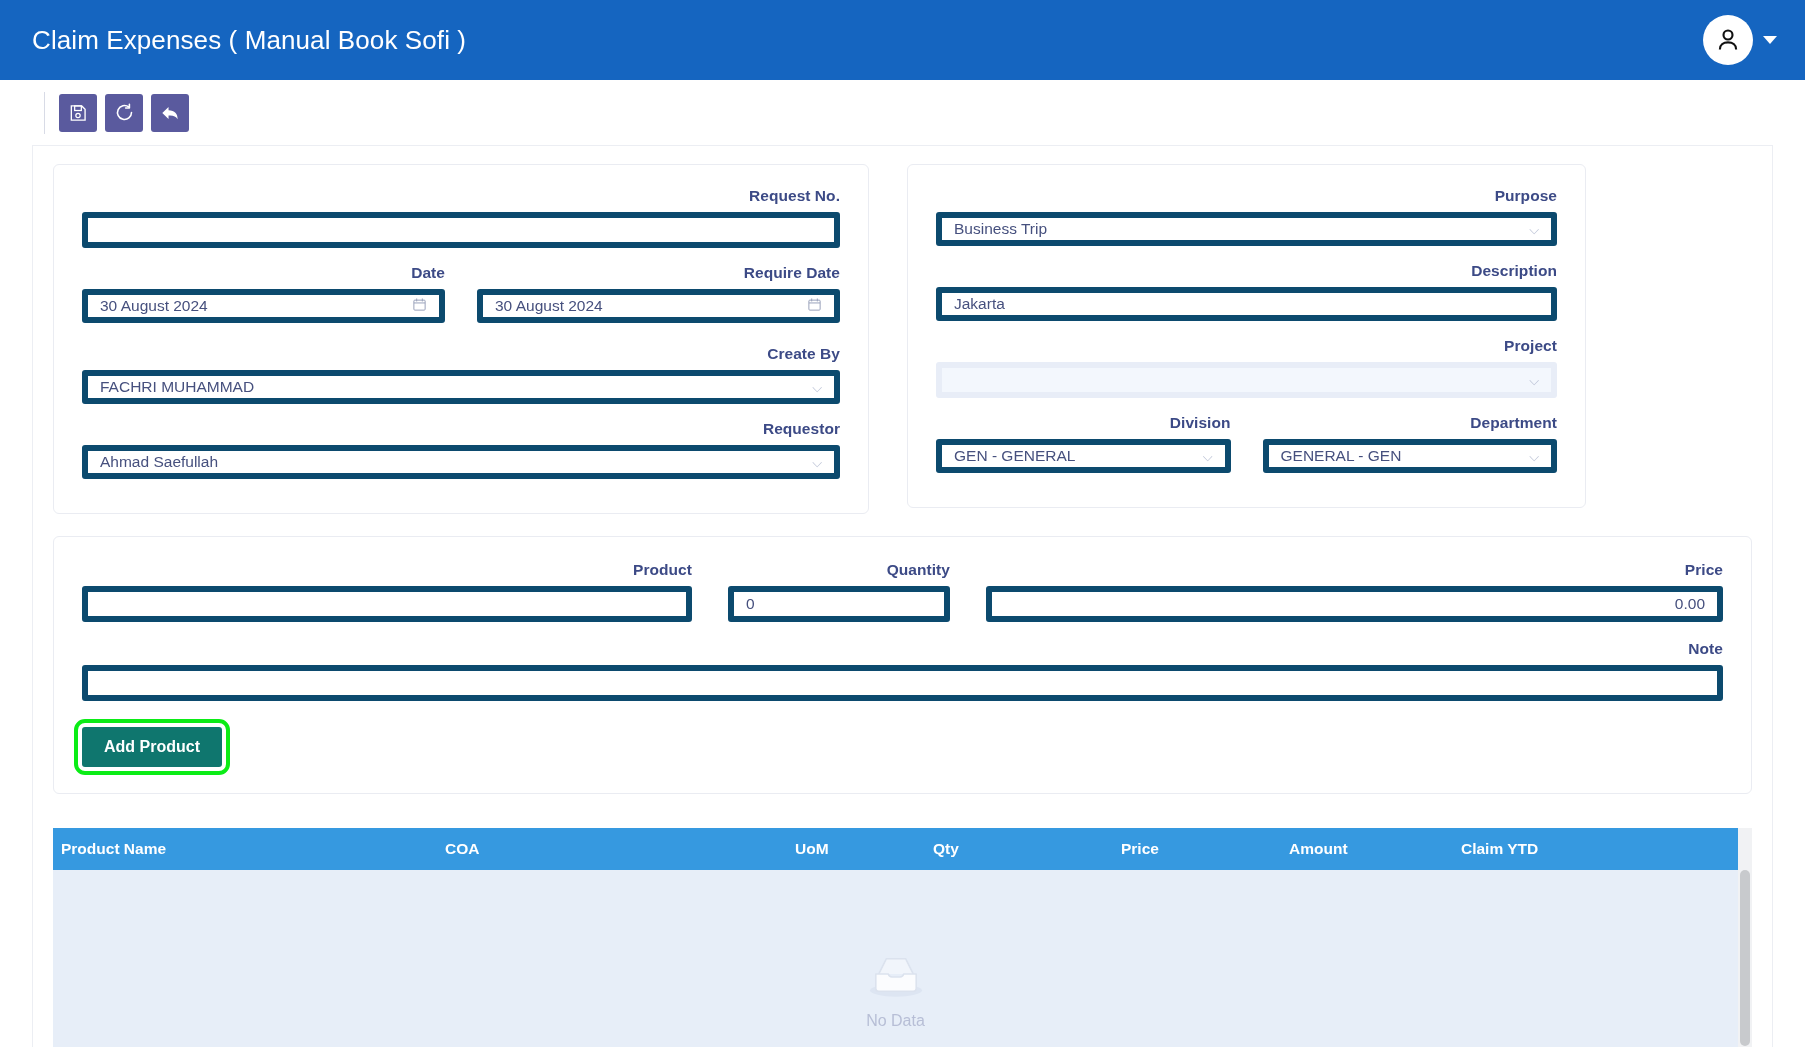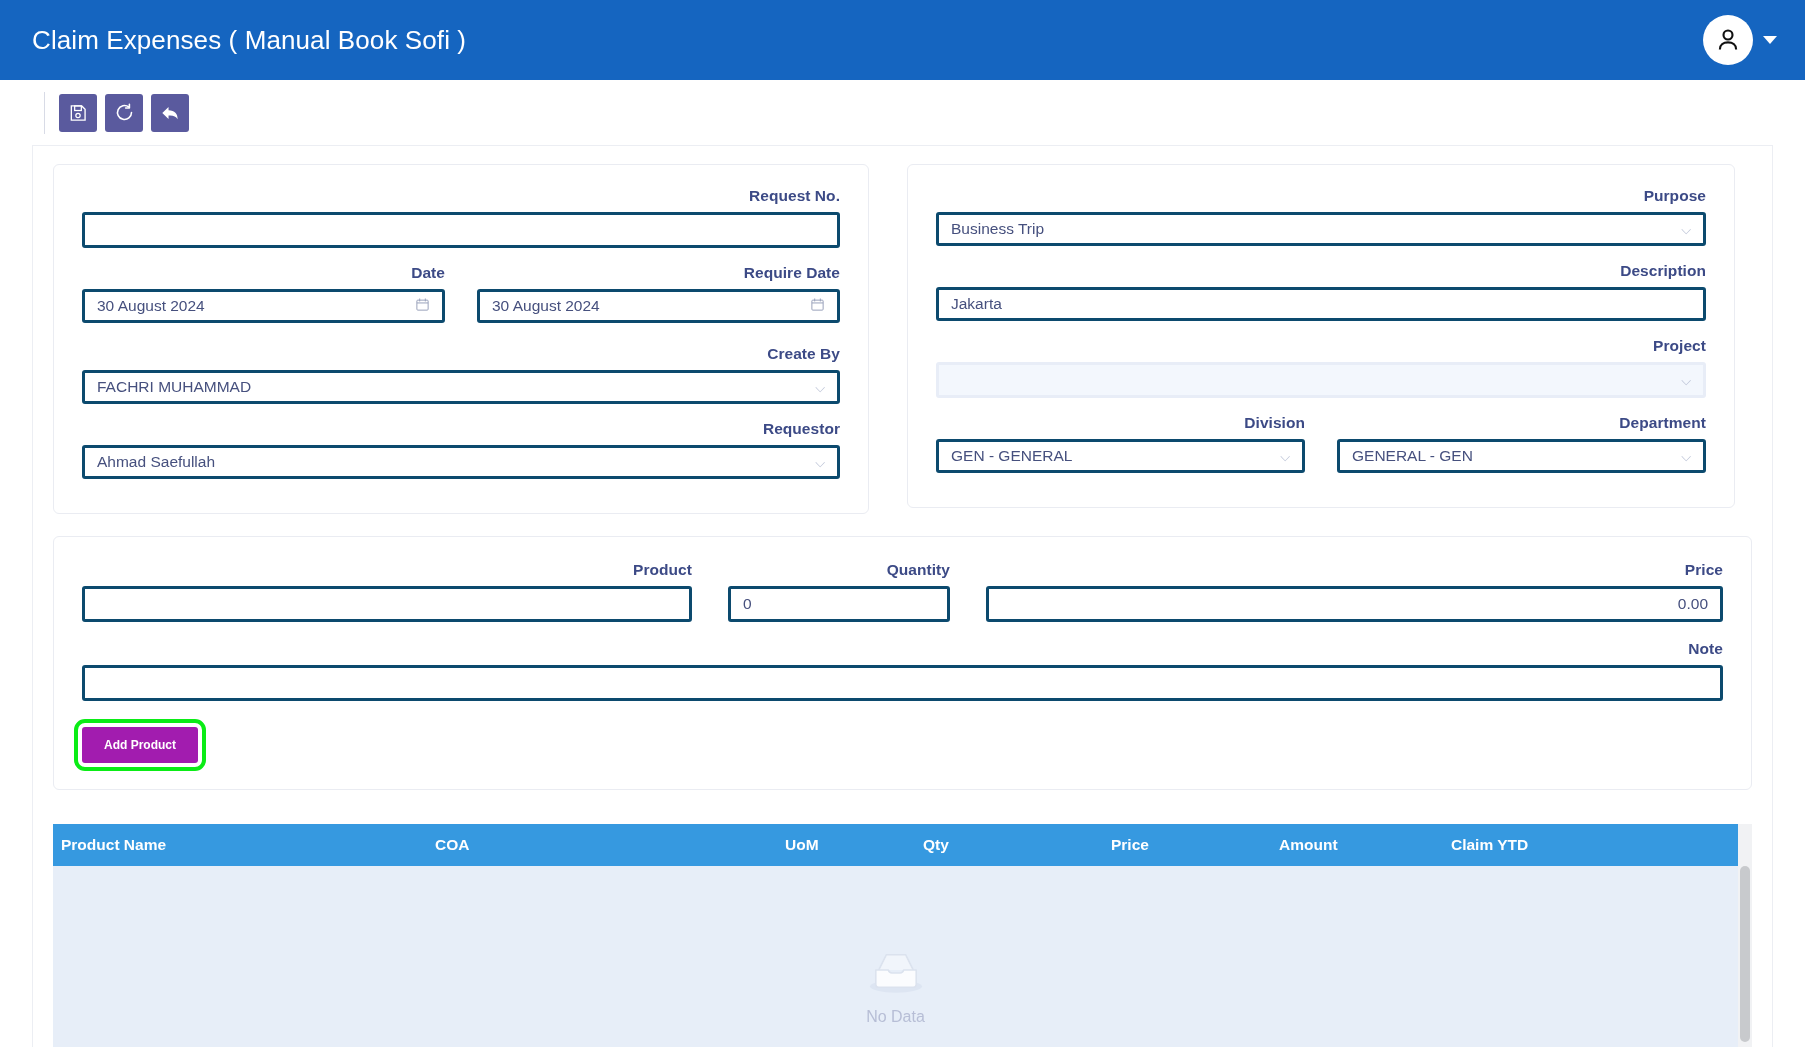"Purpose" .card.right { width: 828px -> 679px }
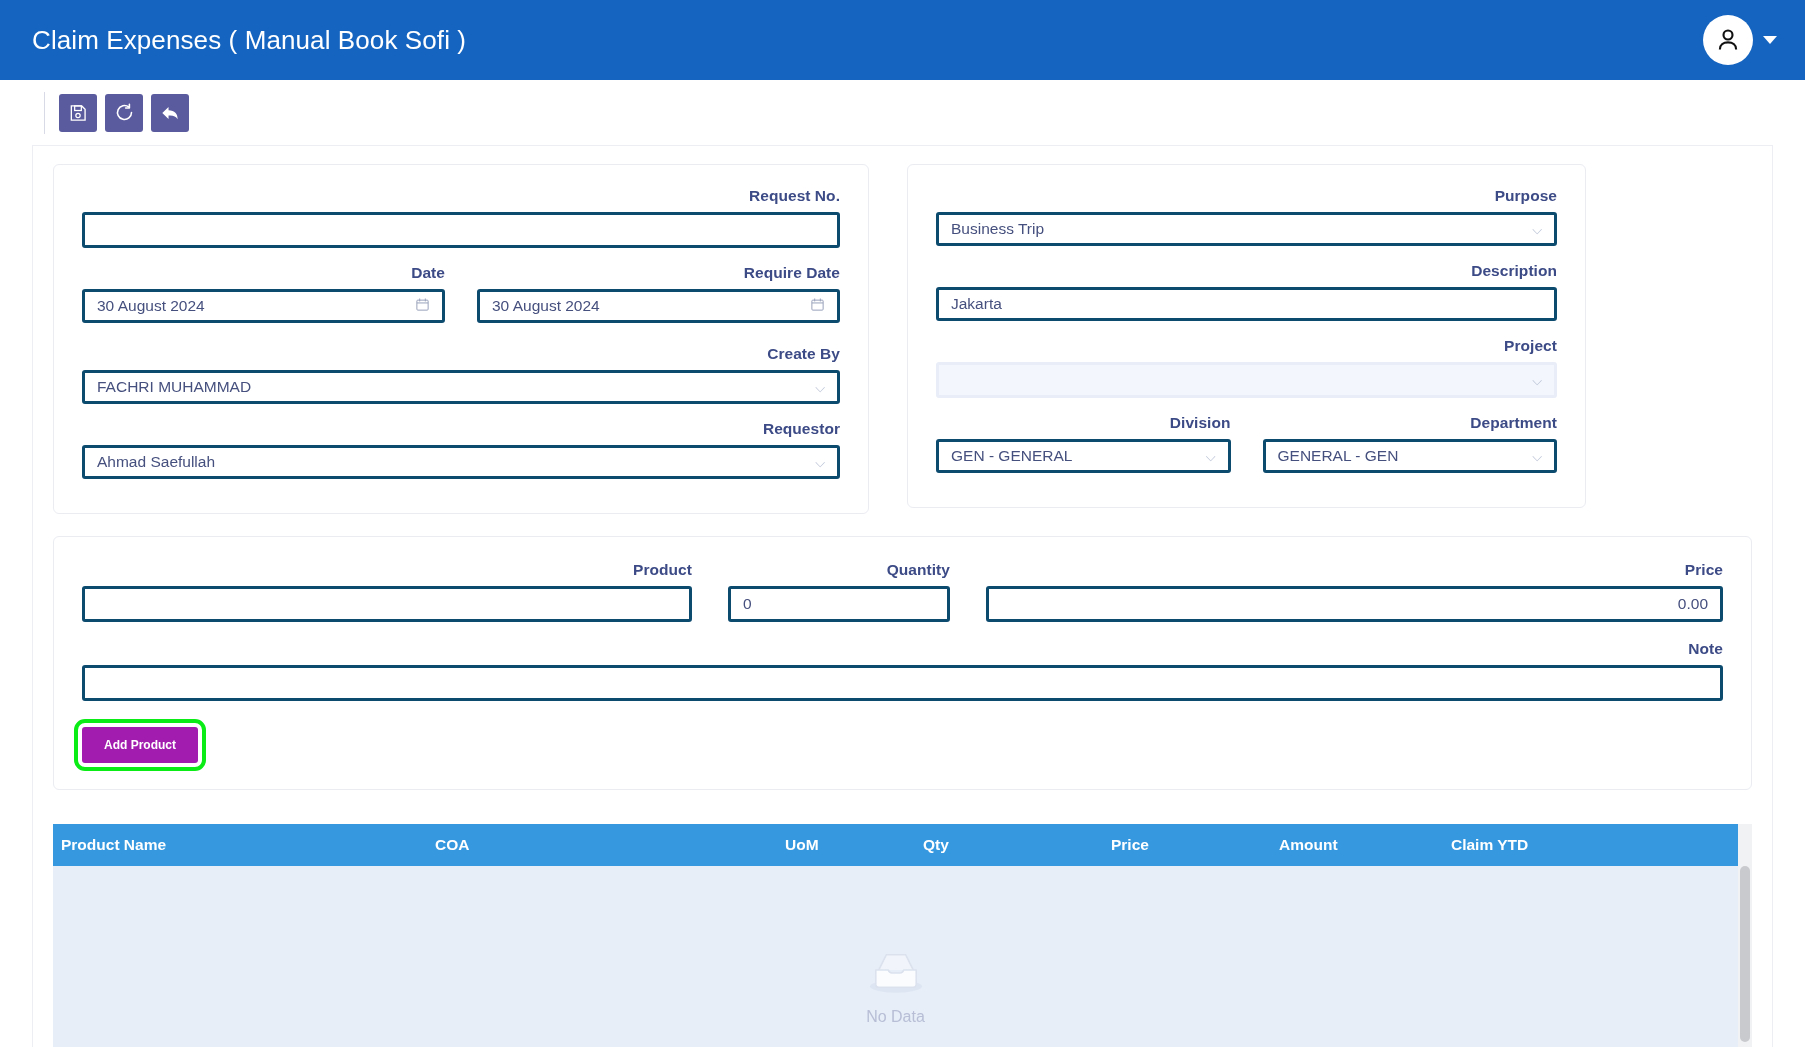"Business Trip" .ctrl { border: 3px solid #0c4a6e -> 6px solid #0c4a6e }
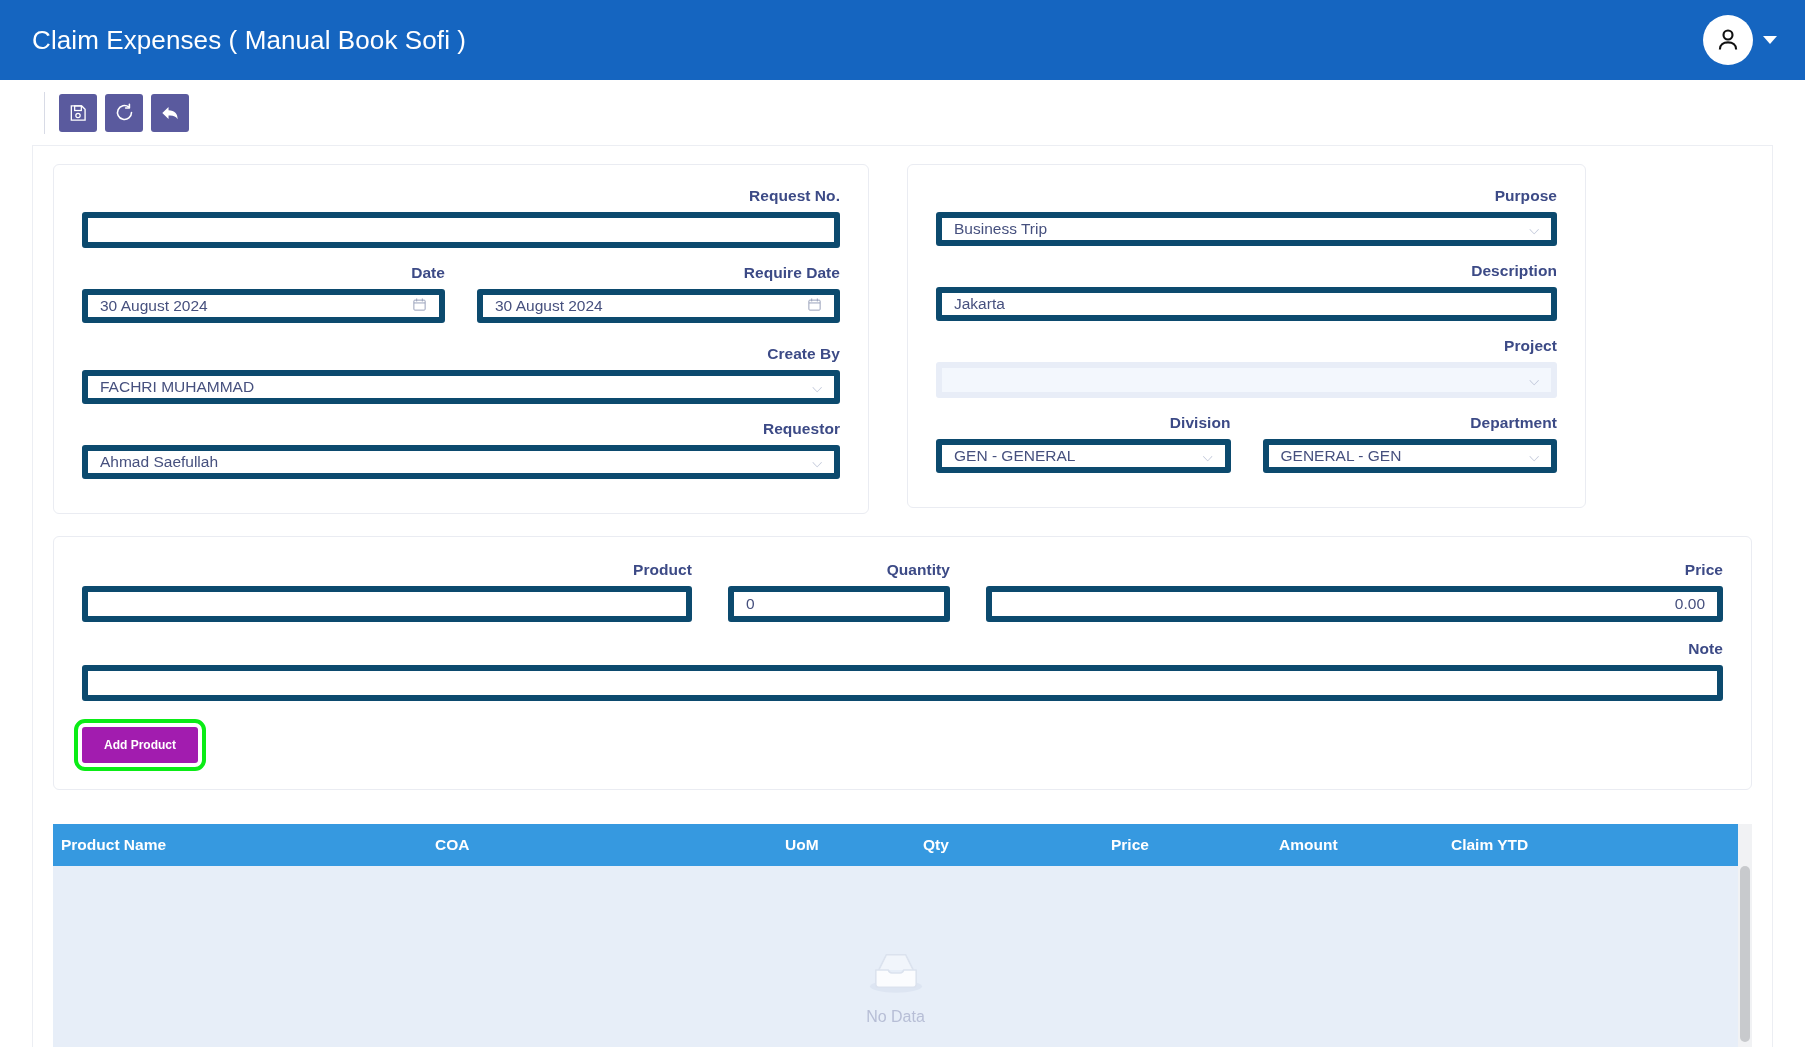"Add Product" .add-btn { background: #a21caf -> #0f766e; font-size: 12px -> 16px }
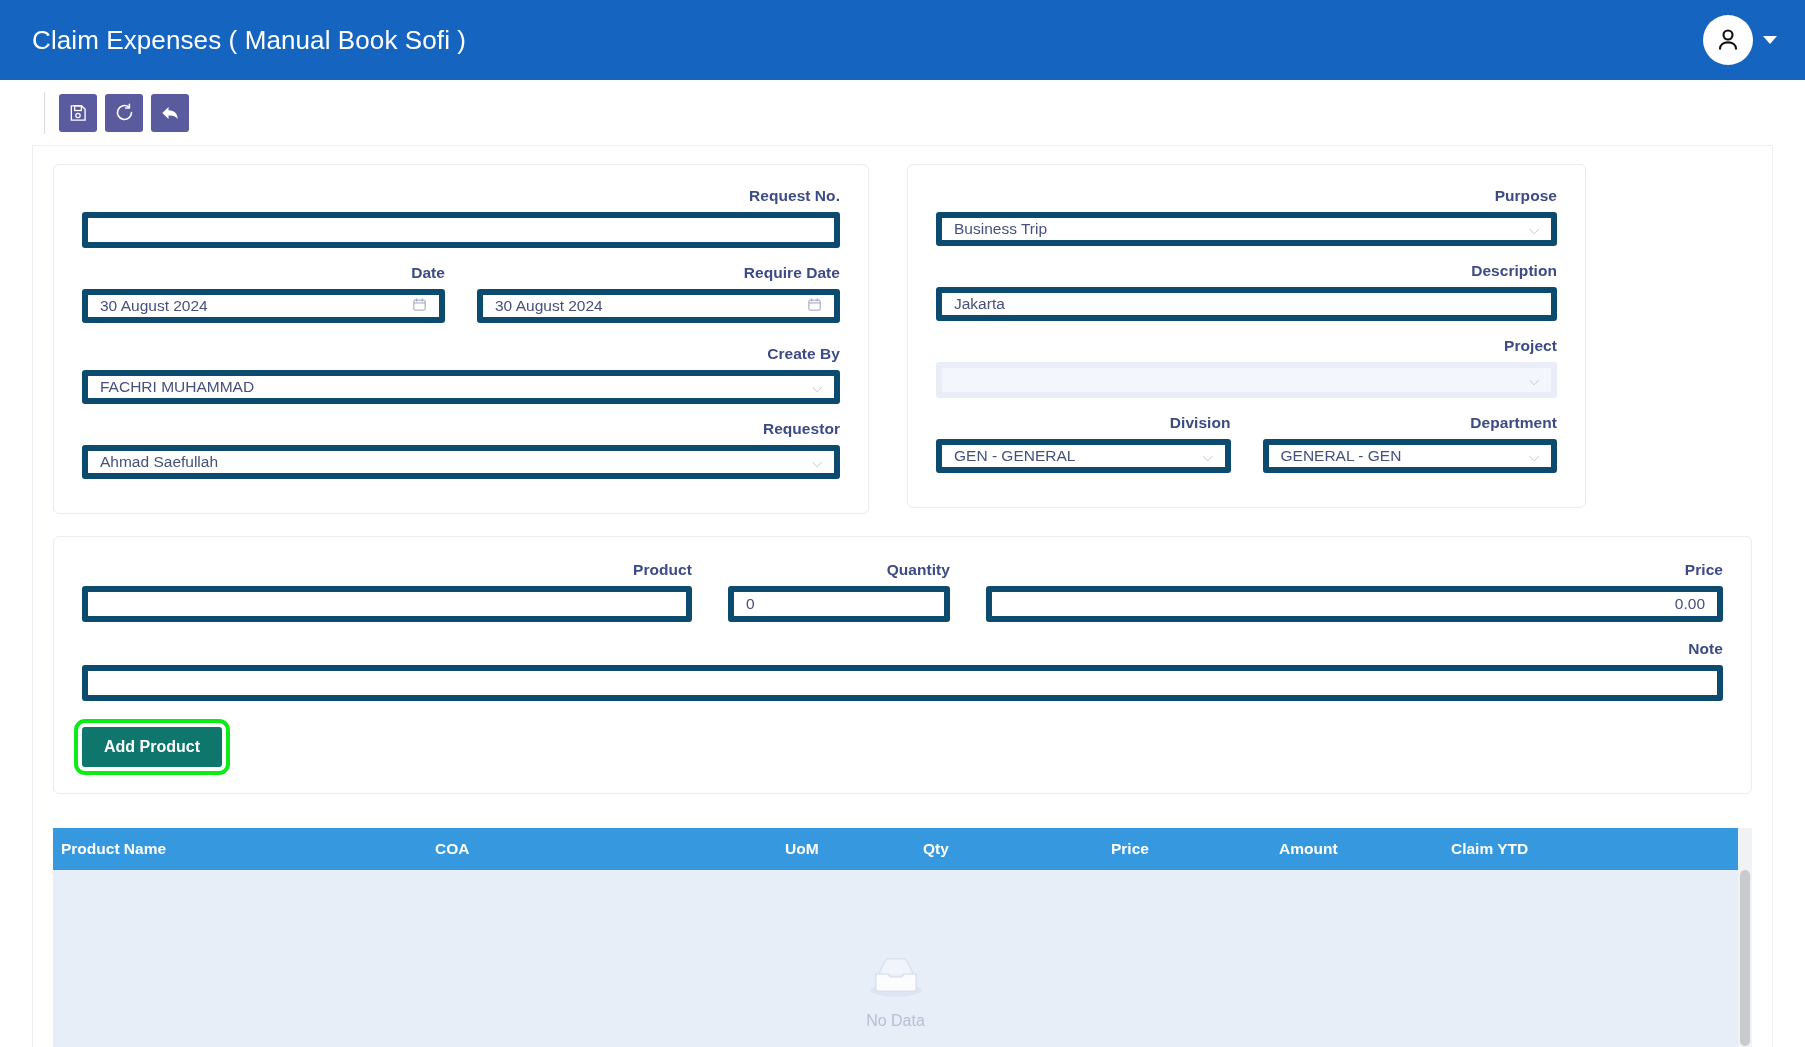"Product Name" .th { padding: 0 4px -> 0 14px }
